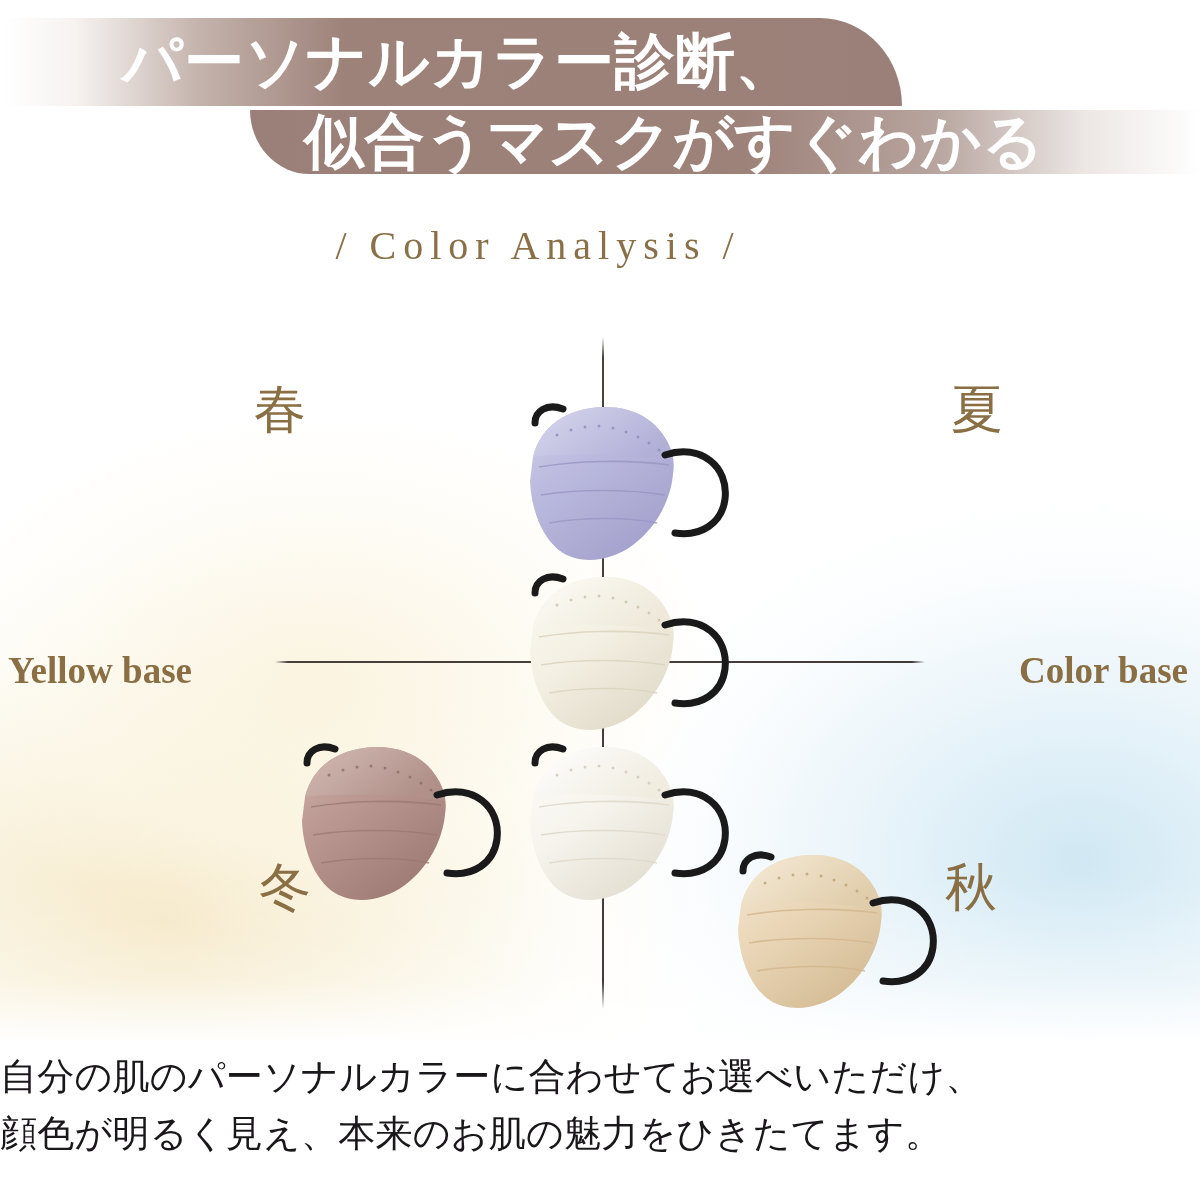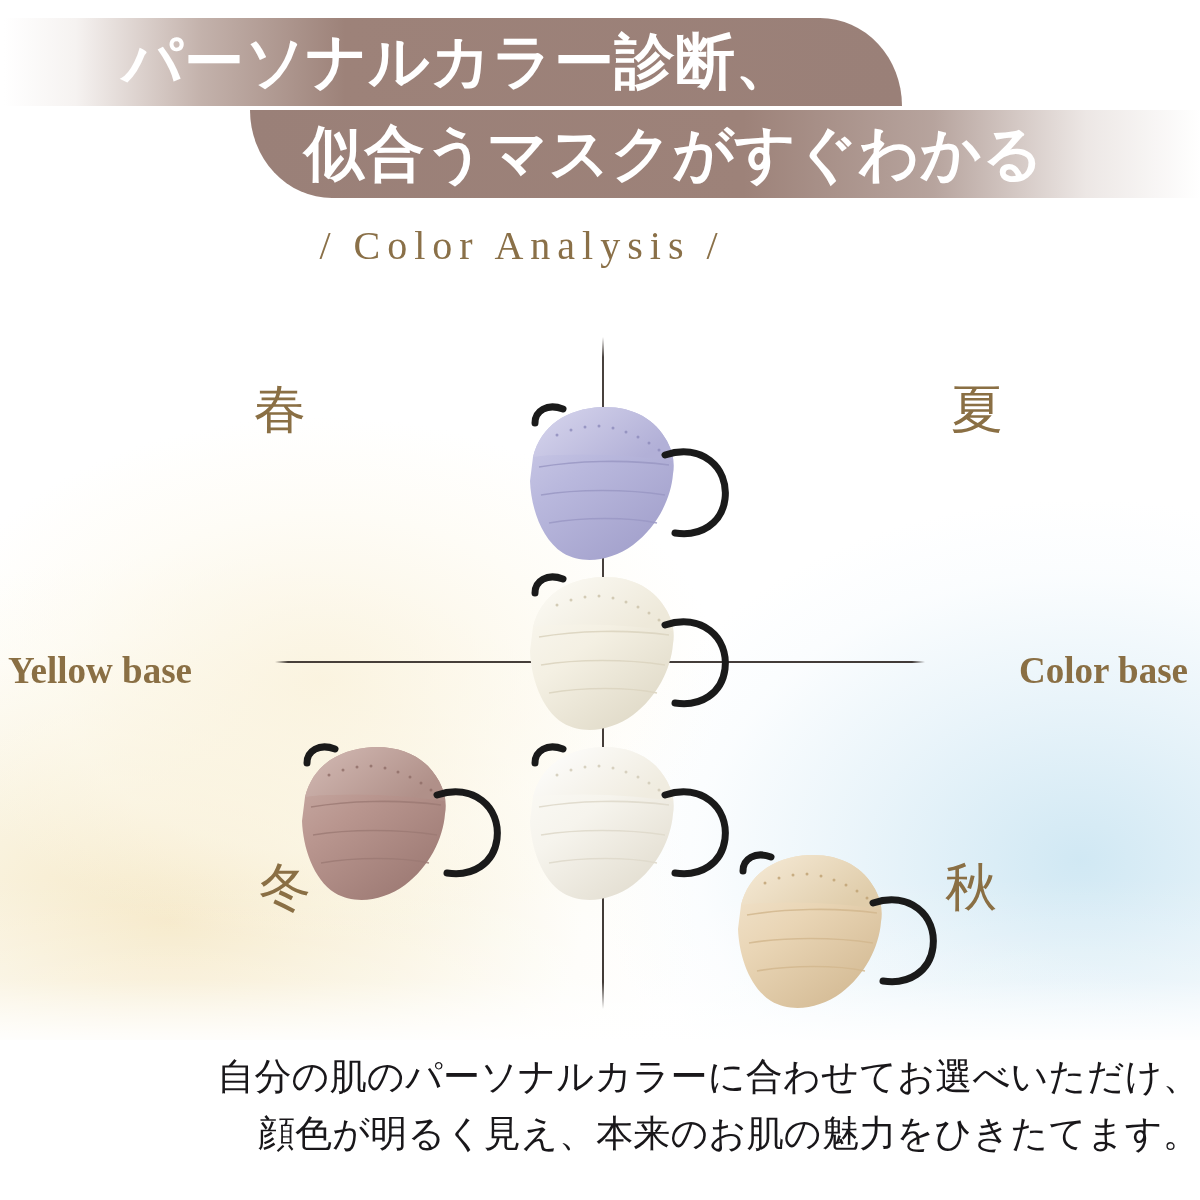"似合うマスクがすぐわかる" #banner-bottom { height: 88px -> 64px }
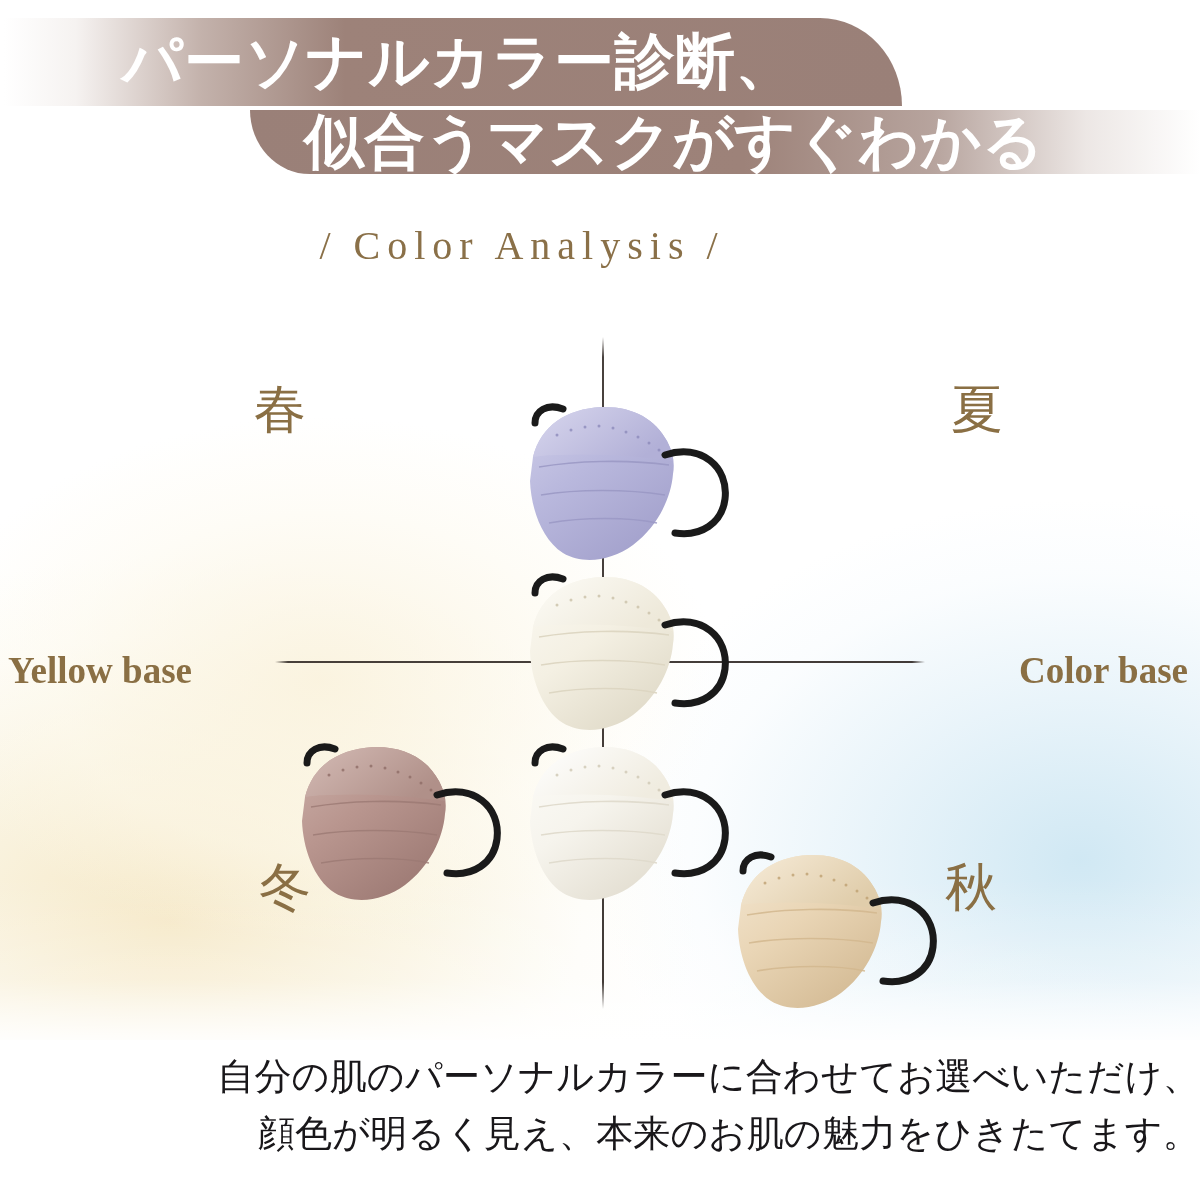"/ Color Analysis /" #subtitle { left: 0 -> 16px }
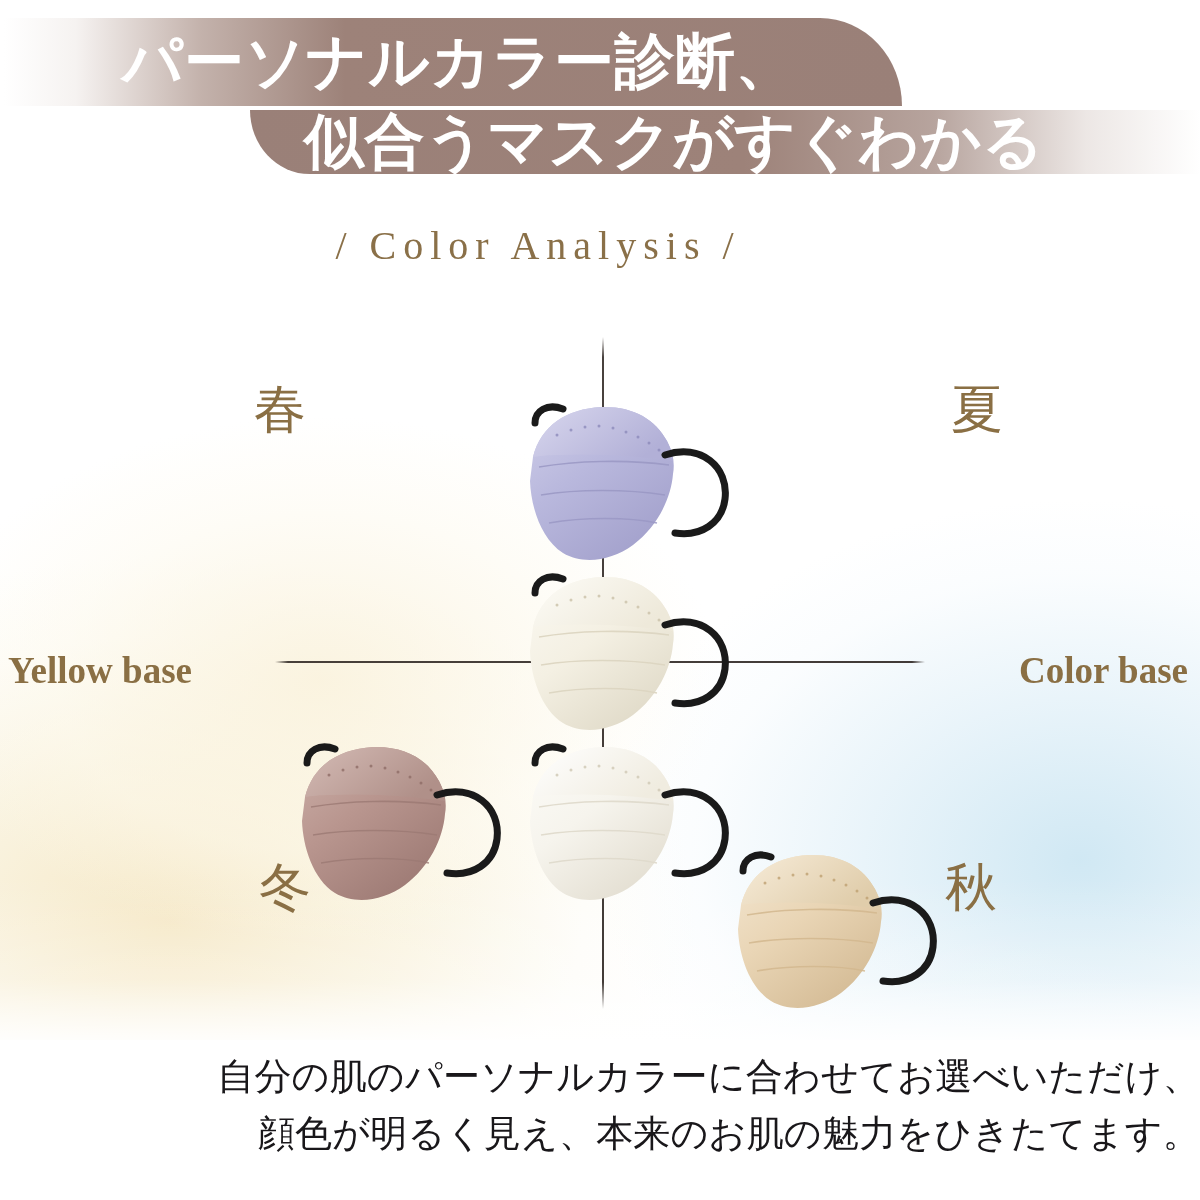"自分の肌のパーソナルカラーに合わせてお選べいただけ、" #bottom-copy { text-align: right -> left }
